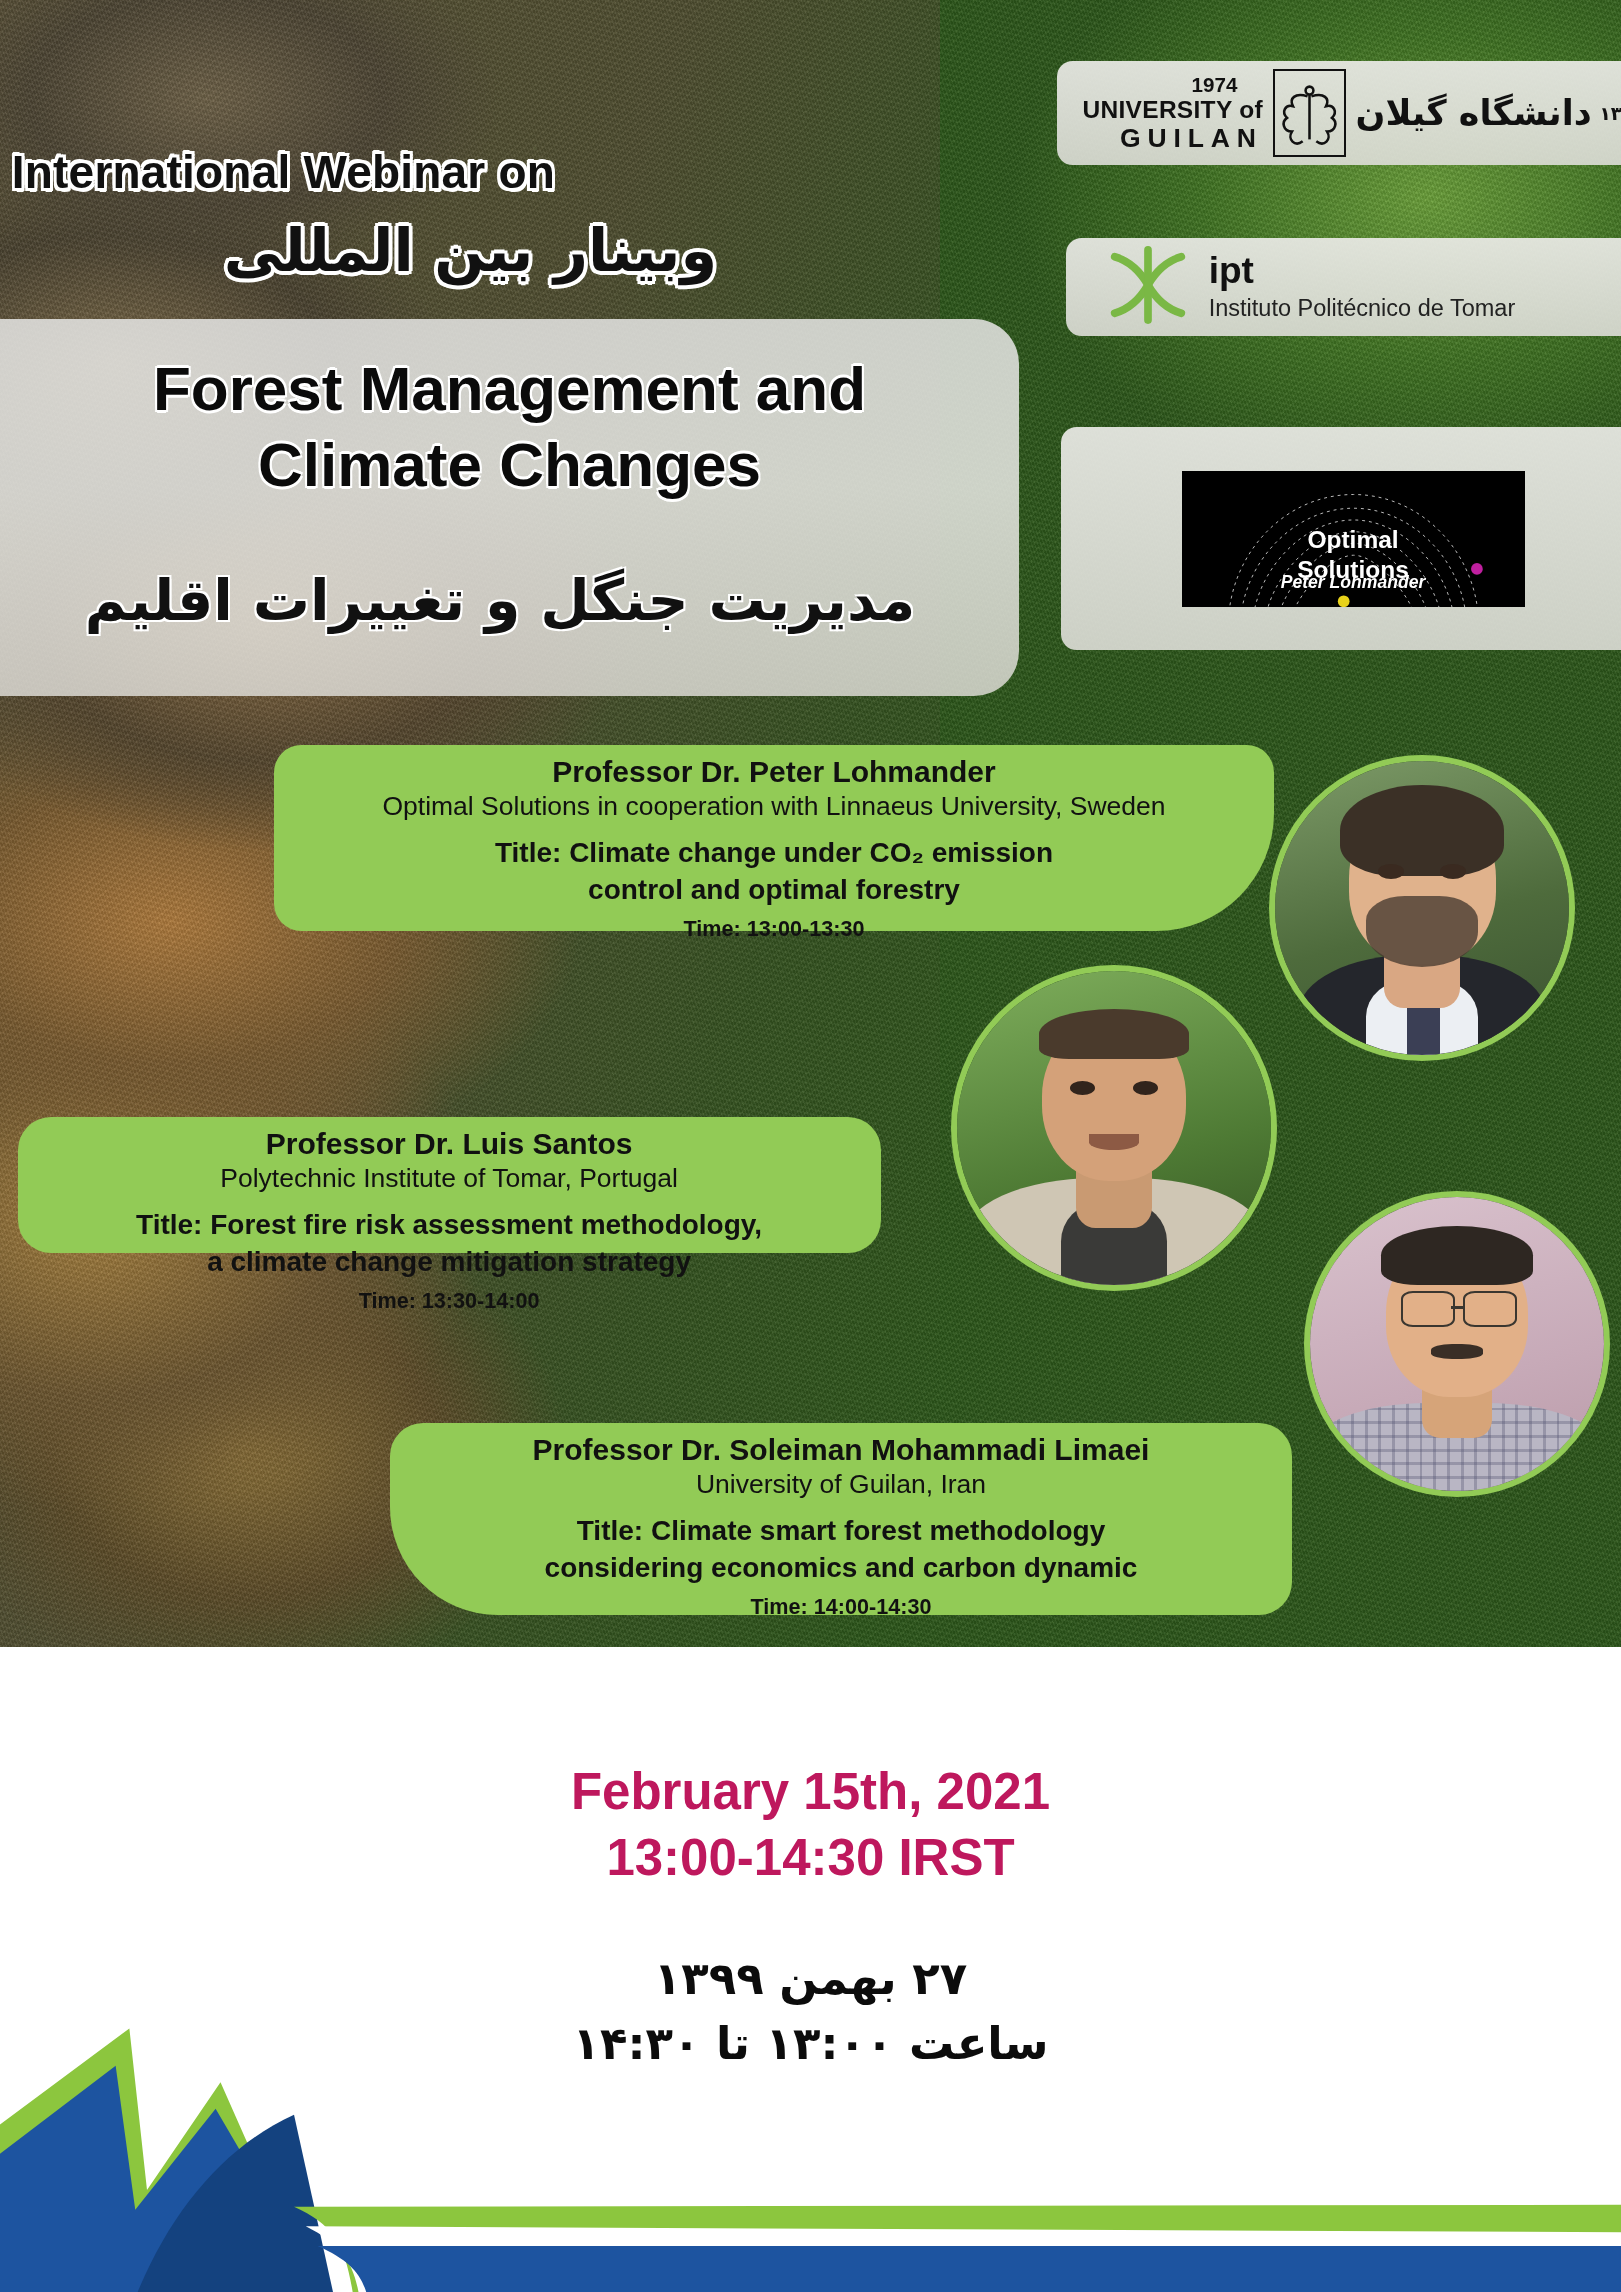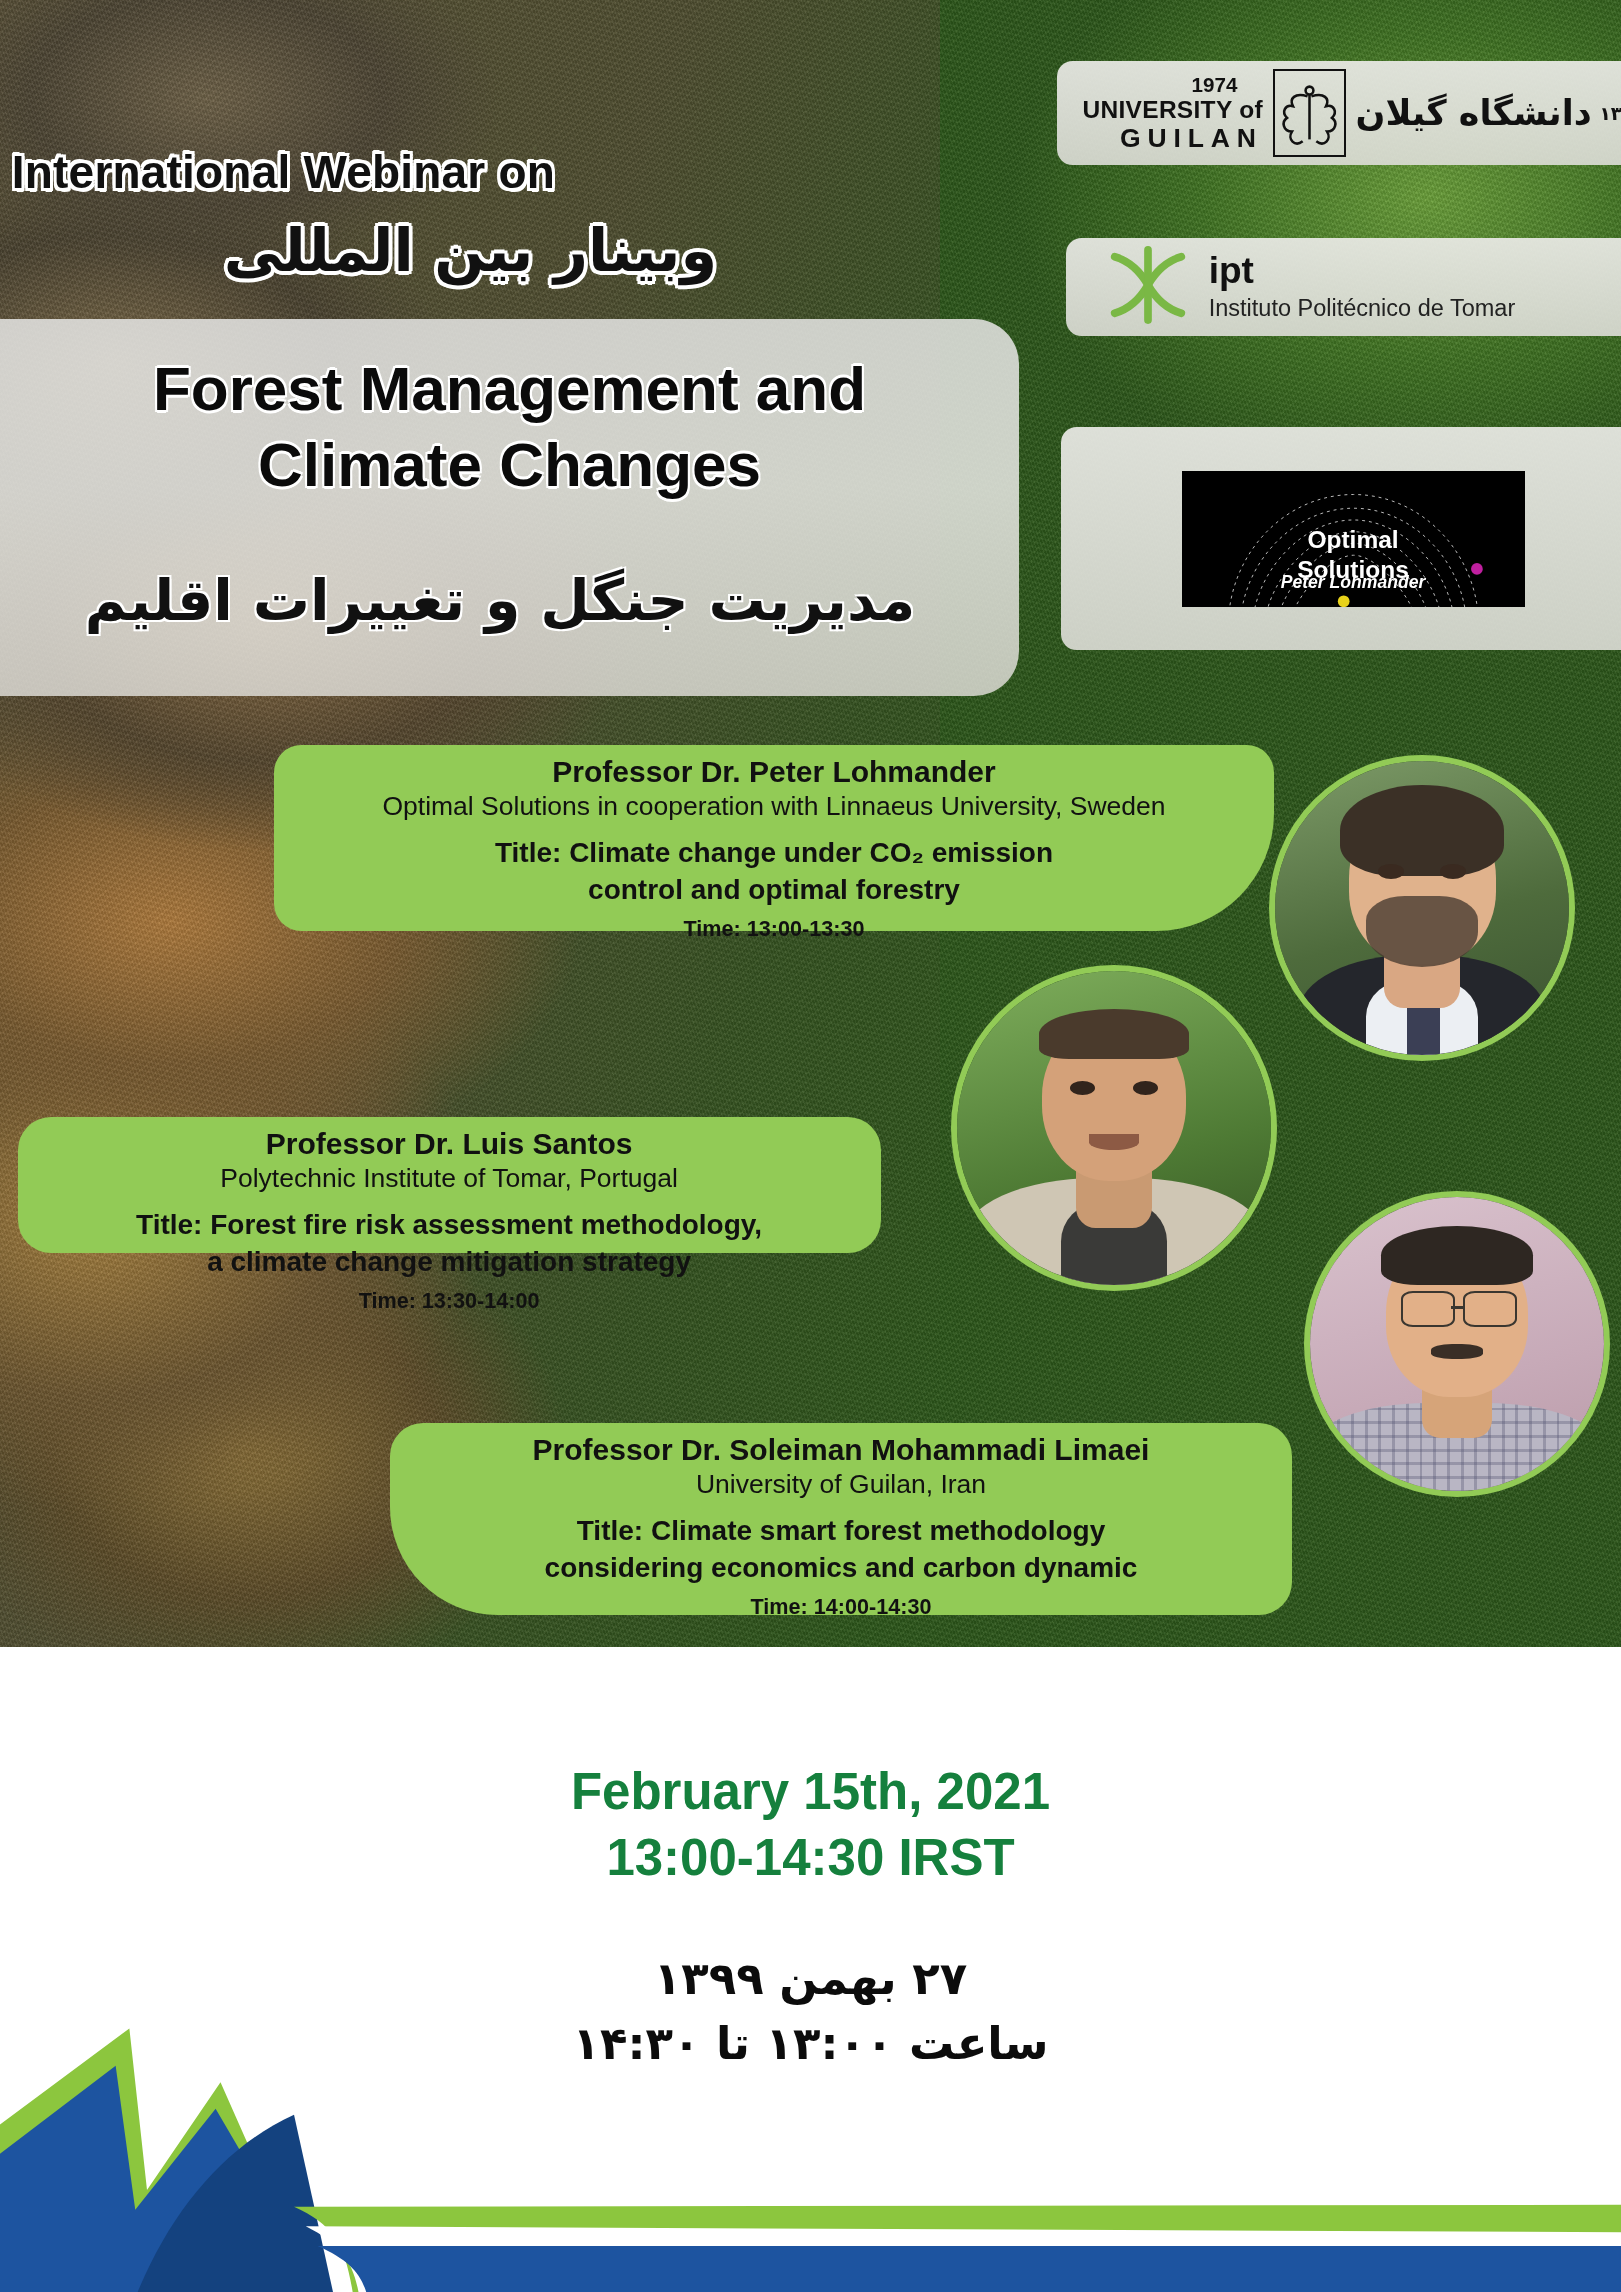"February 15th, 2021" .date-en { color: #15803d -> #be185d }
